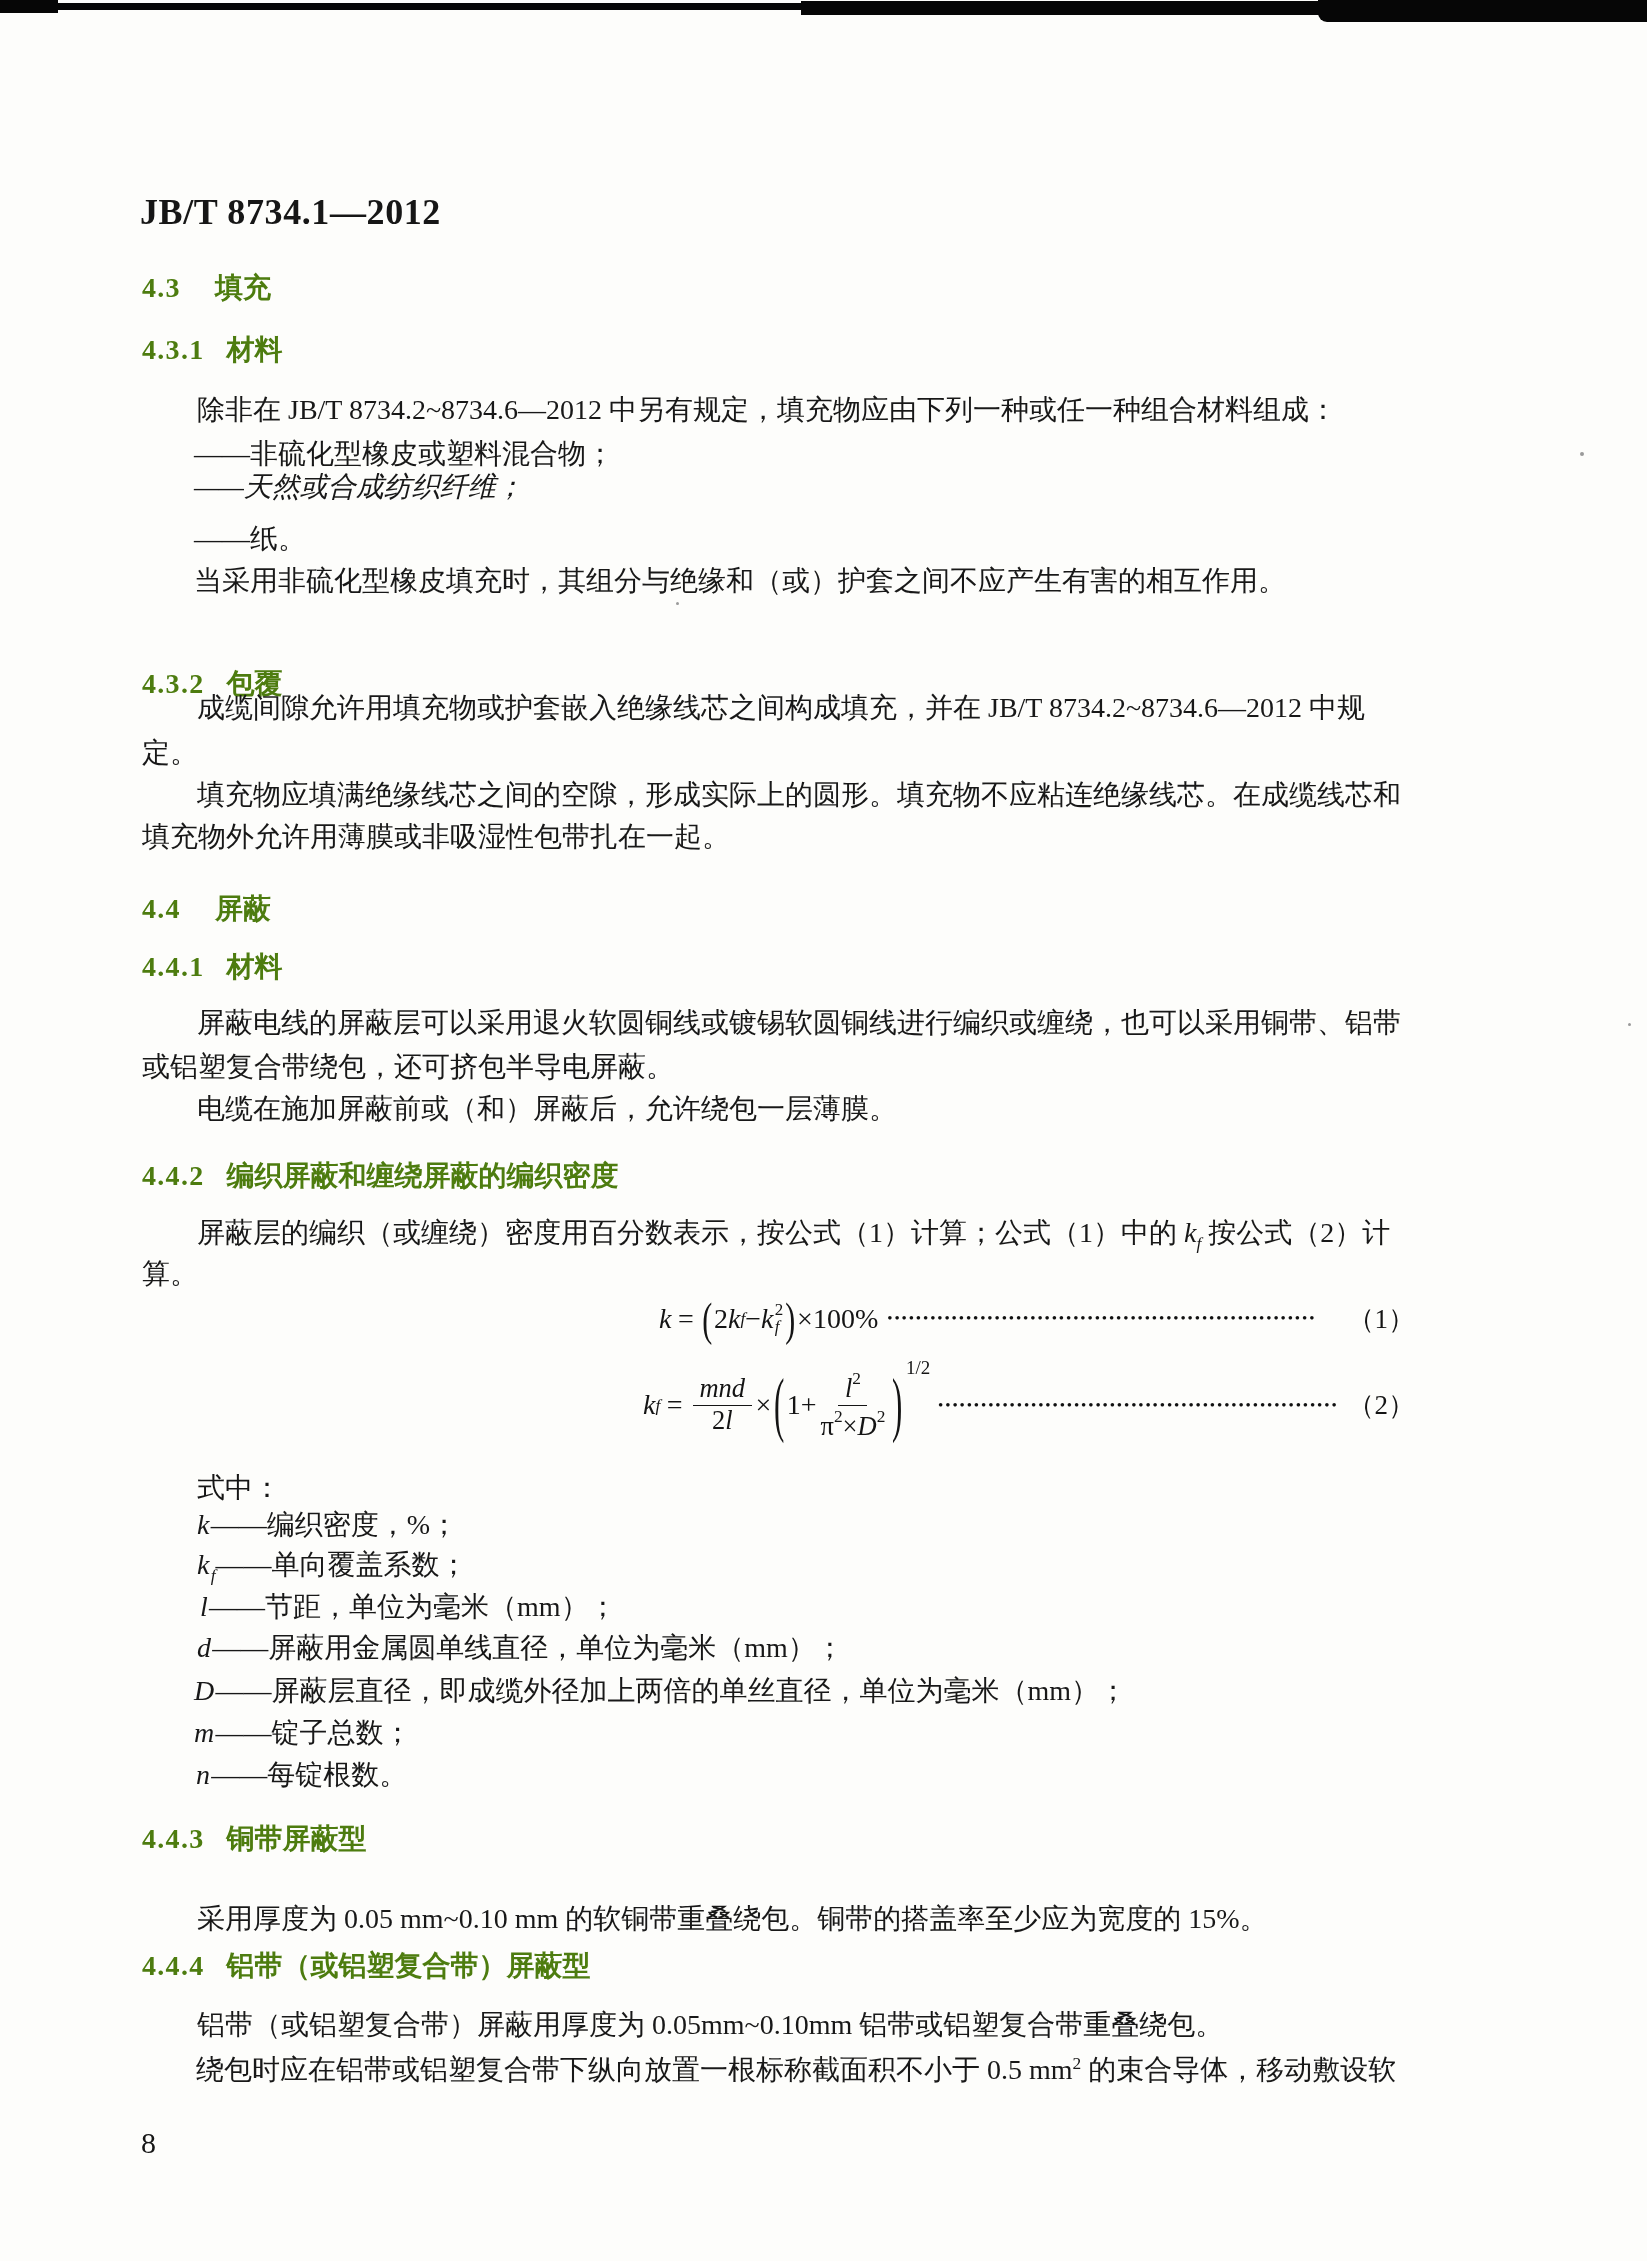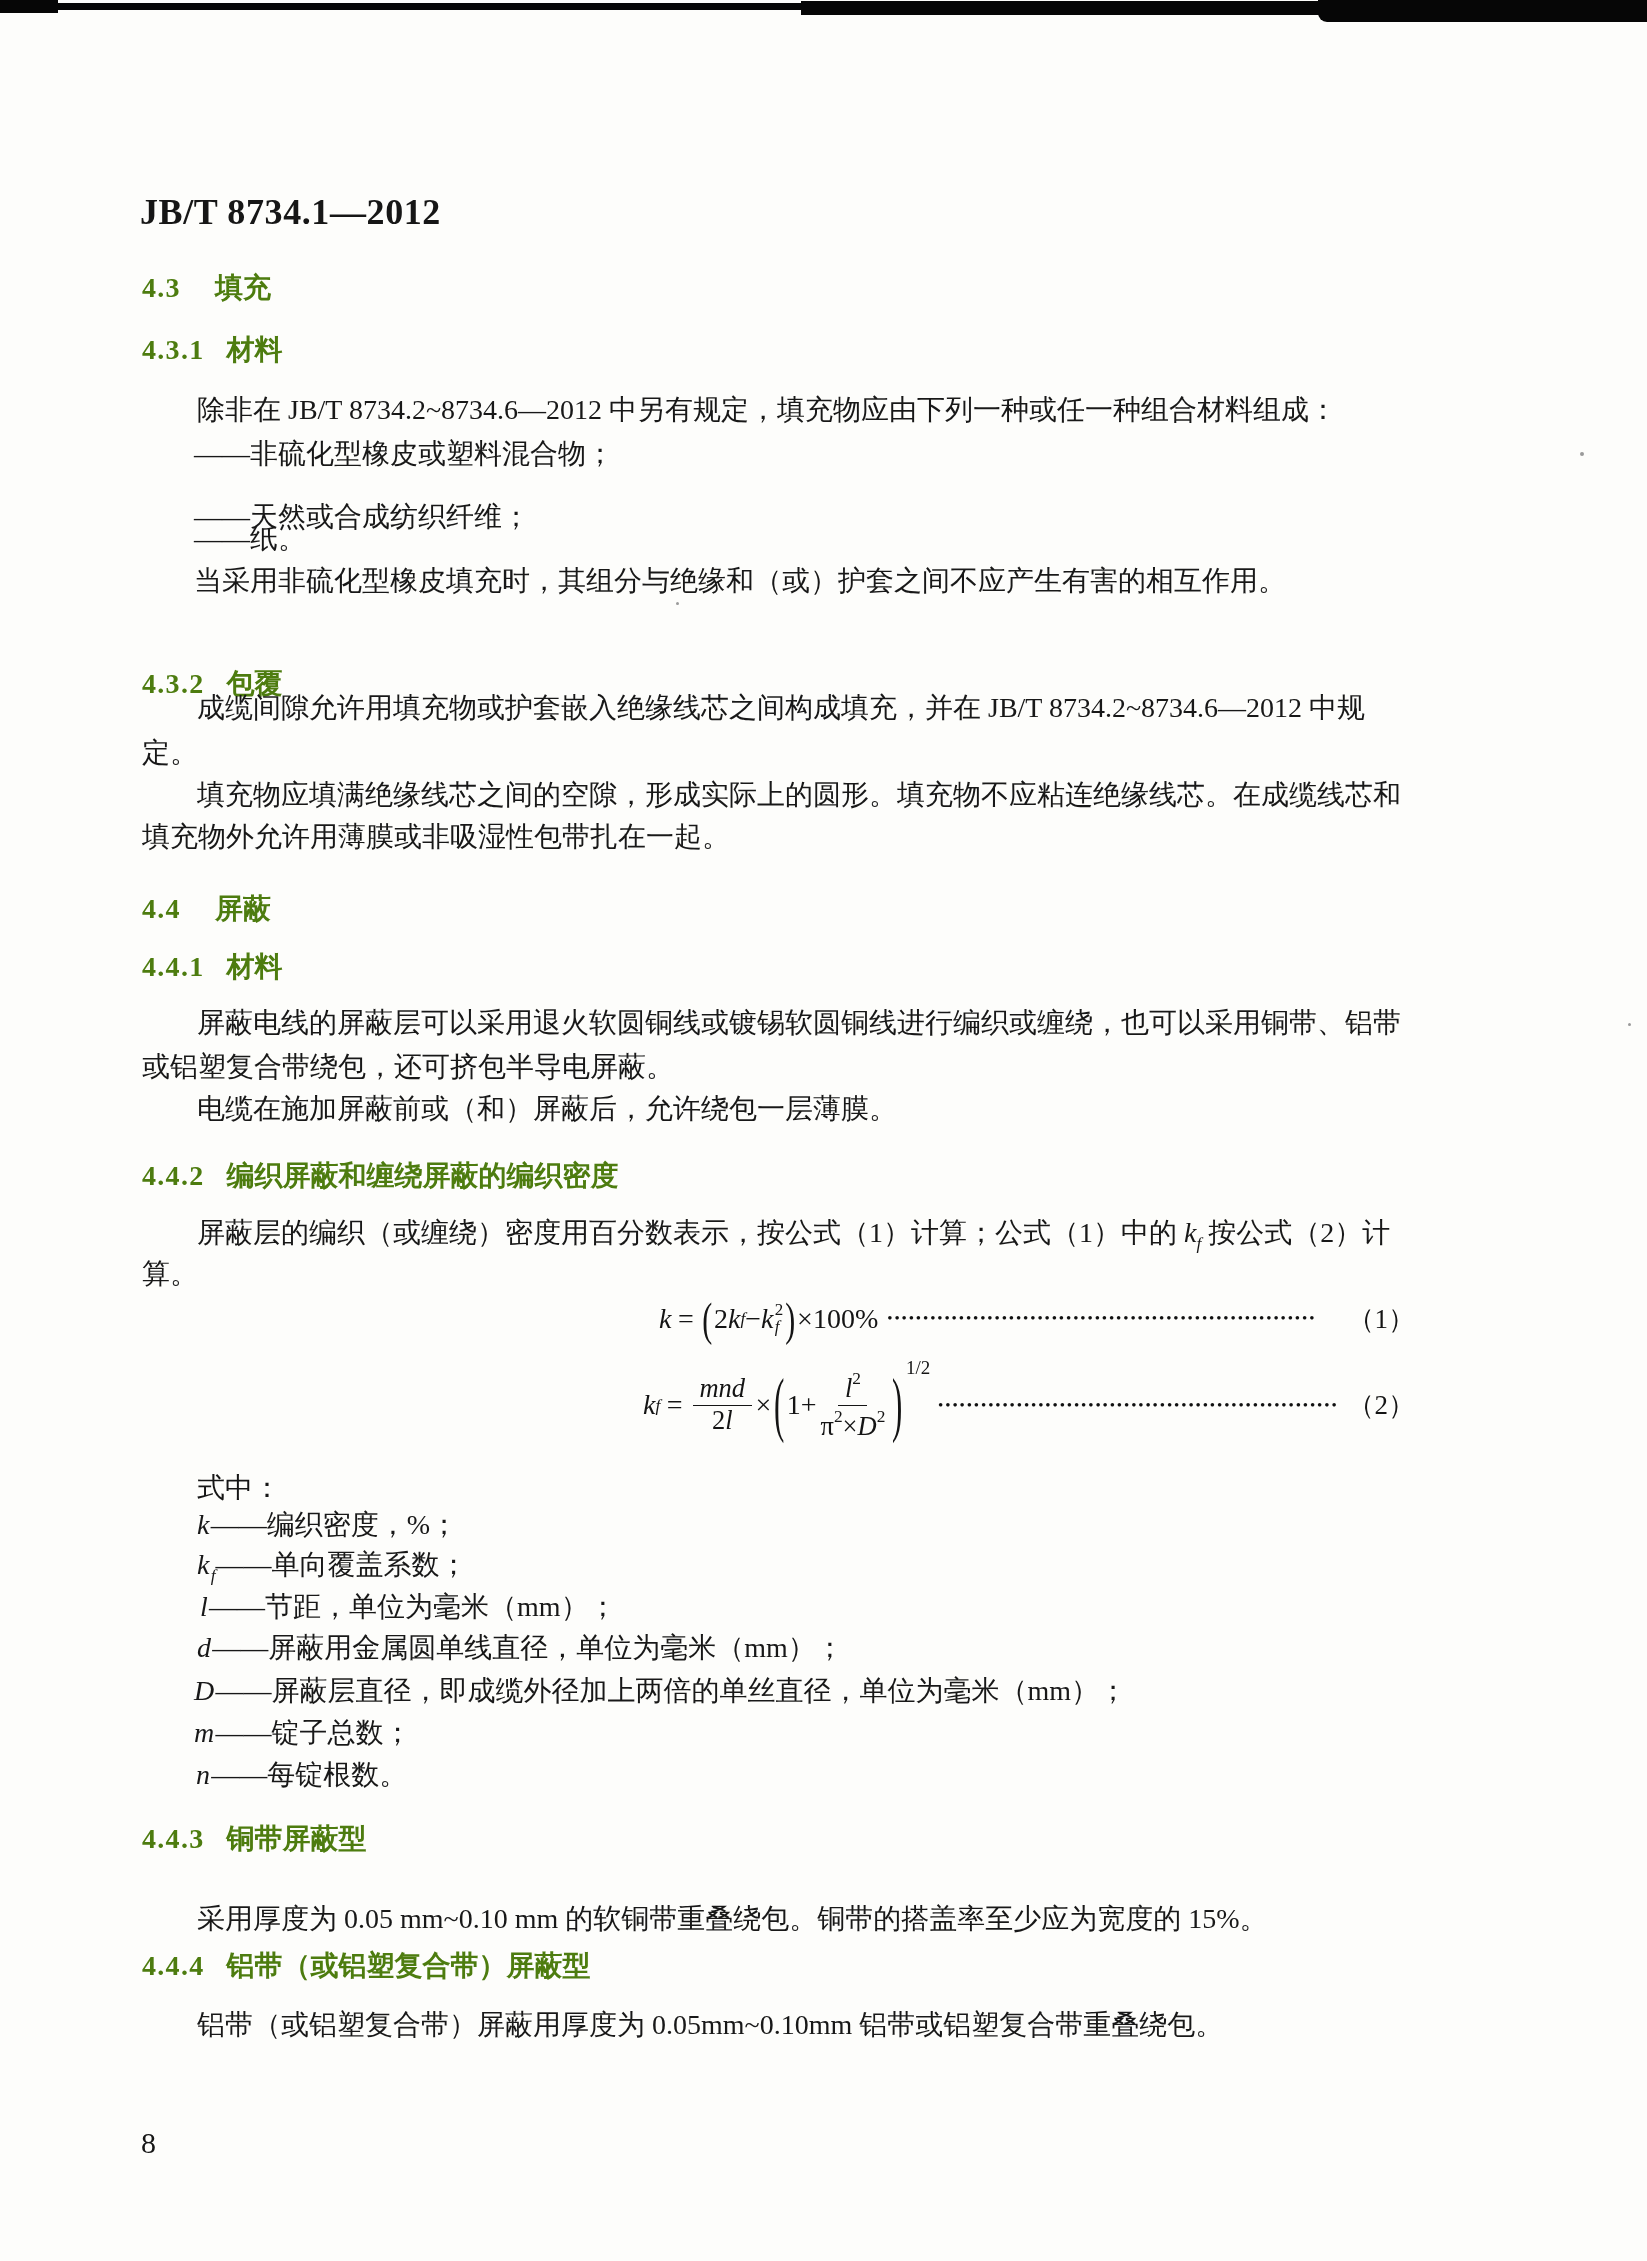"——天然或合成纺织纤维；" div.bl { font-style: none -> italic; top: 501px -> 471px }
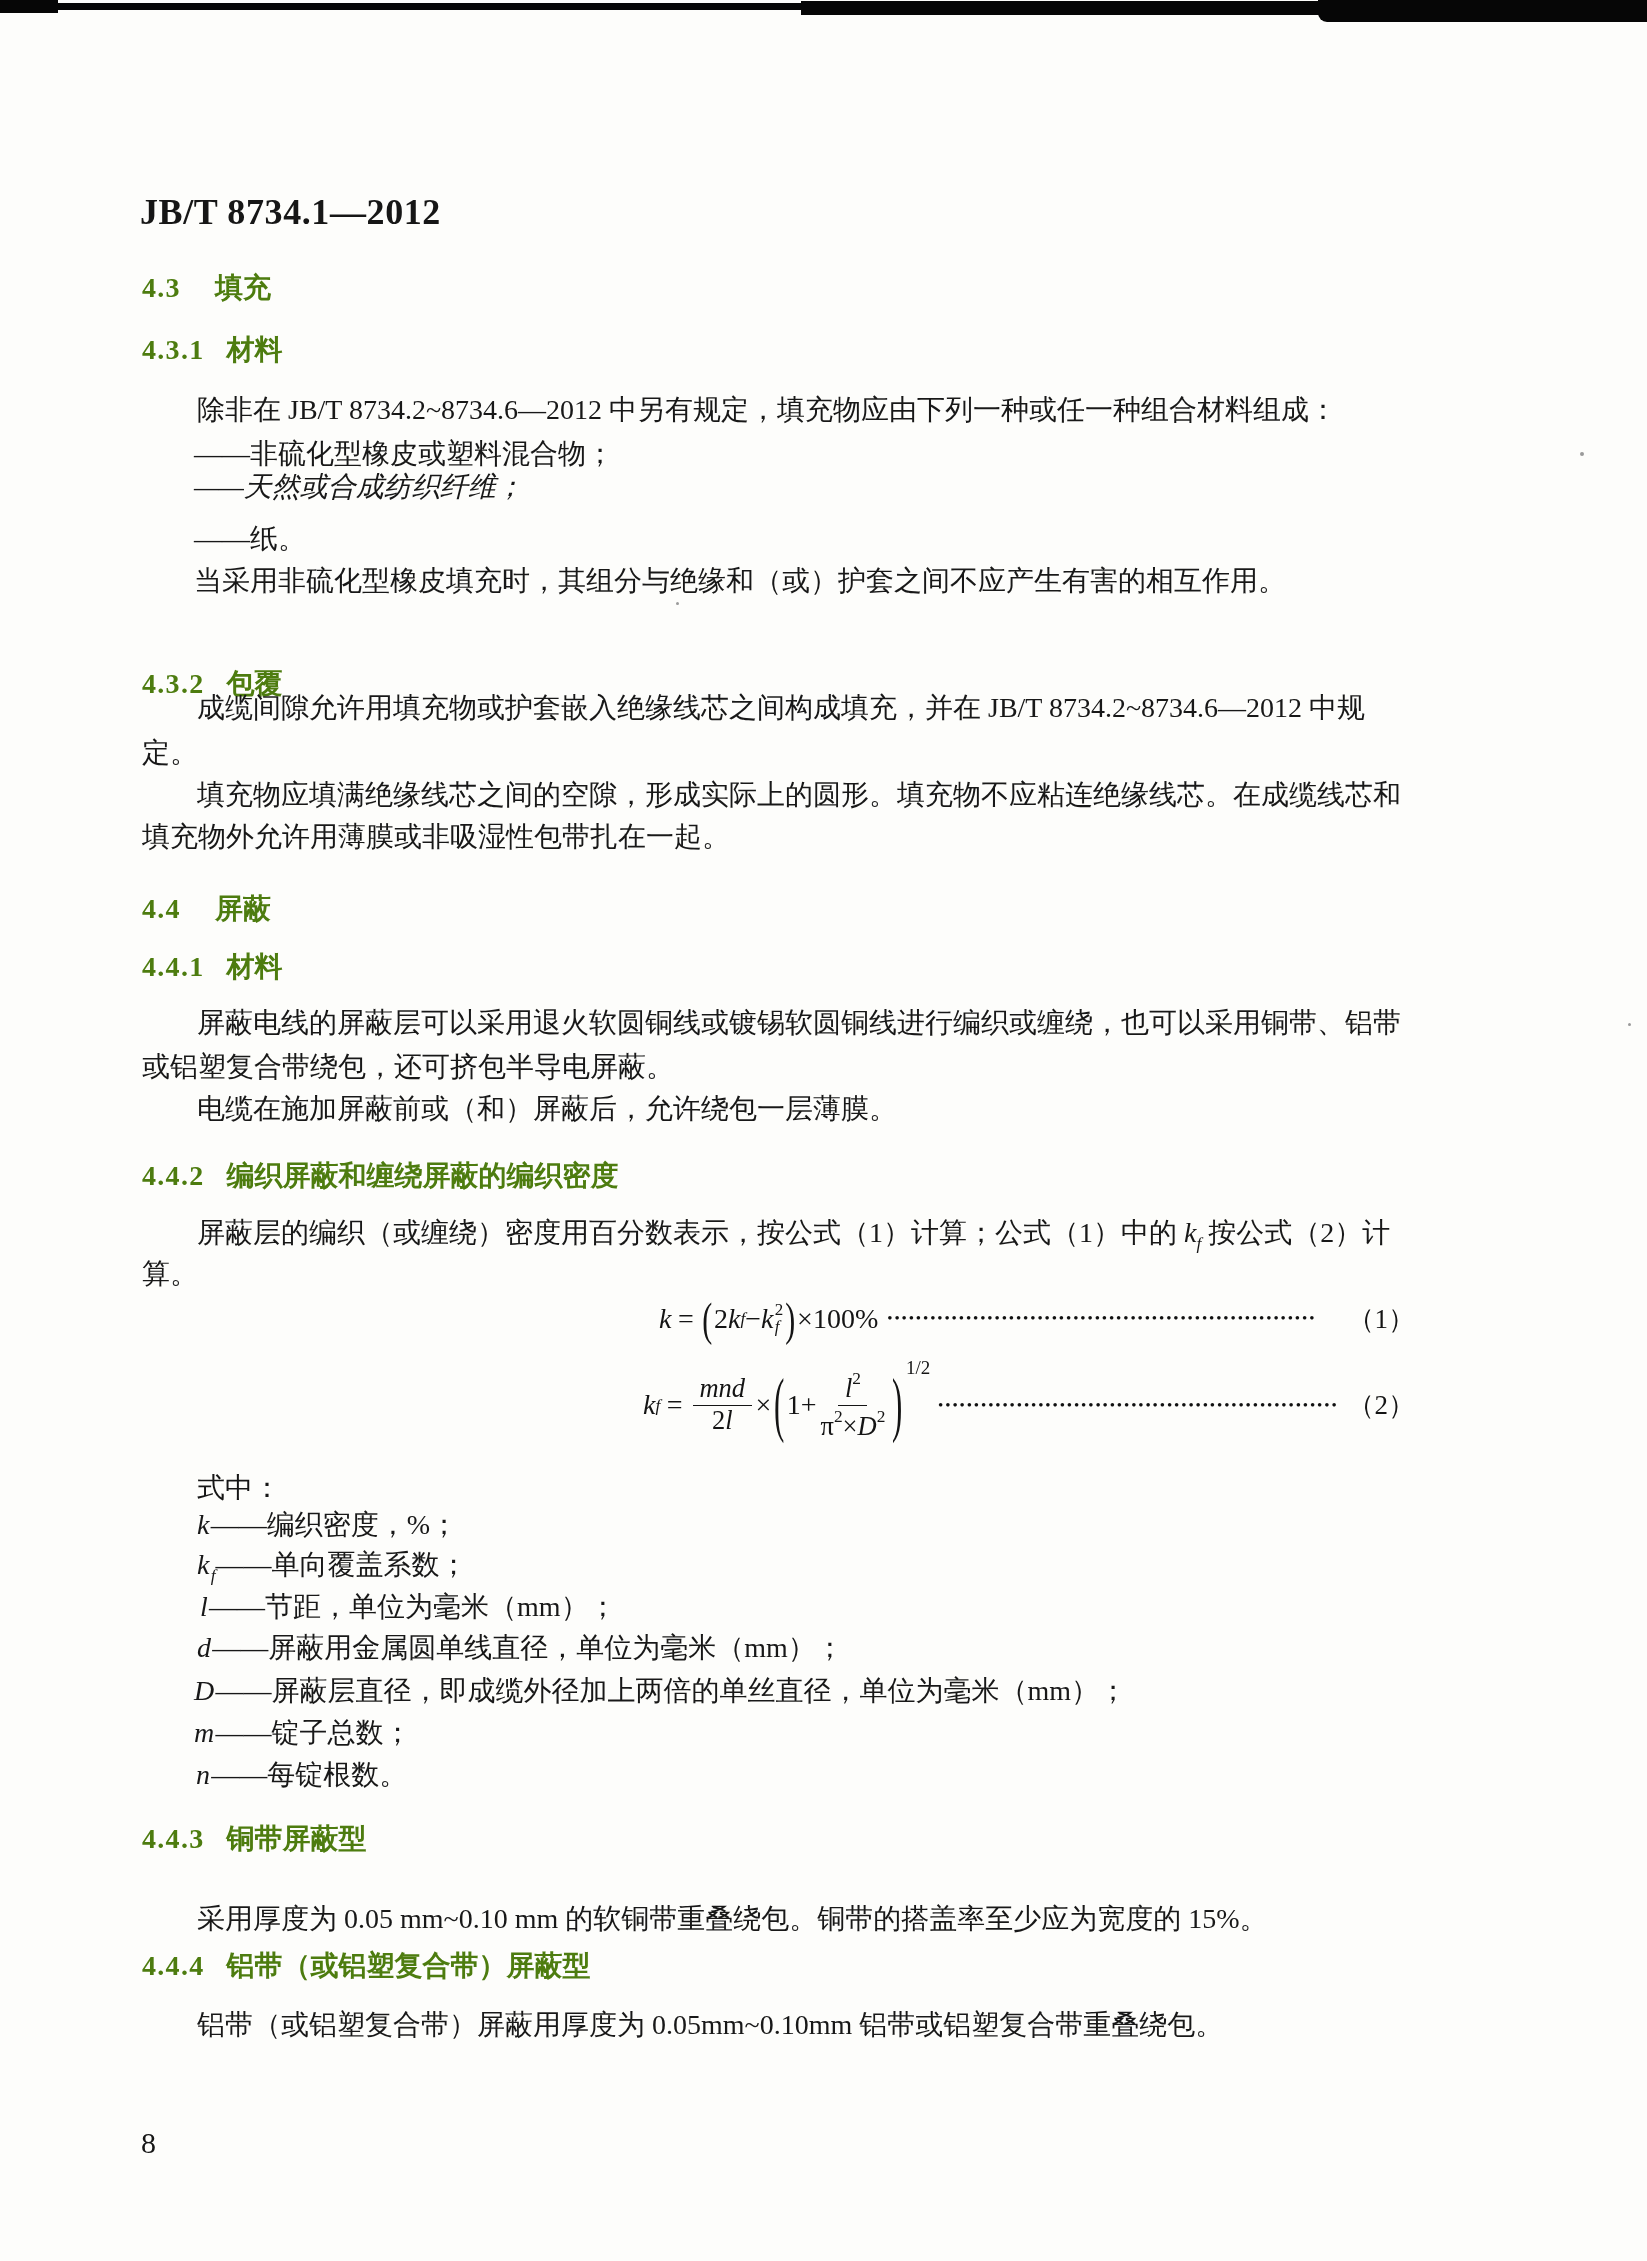"绕包时应在铝带或铝塑复合带下纵向放置一根标称截面积不小于 0.5 mm2" div.bl { html: none -> <div> <span>绕包时应在铝带或铝塑复合带下纵向放置一根标称截面积不小于 0.5 mm</span><sup>2</sup><span> 的束合导体，移动敷设软</span> </div> }
